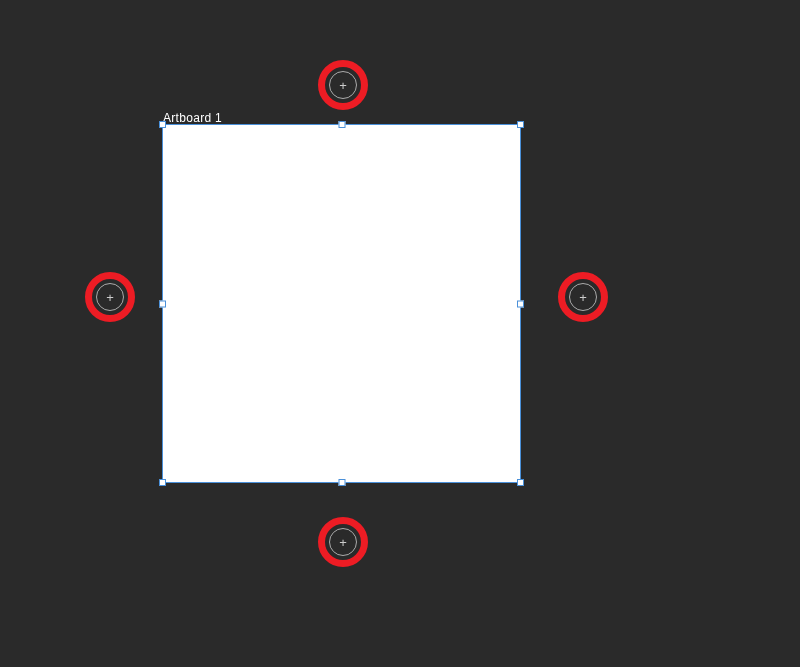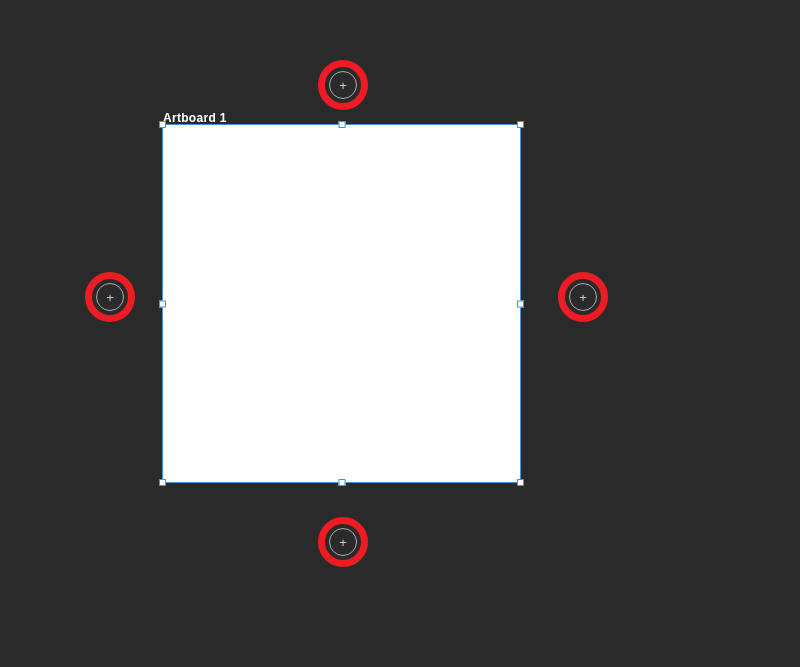"Artboard 1" .artboard-label { font-weight: bold -> normal }
